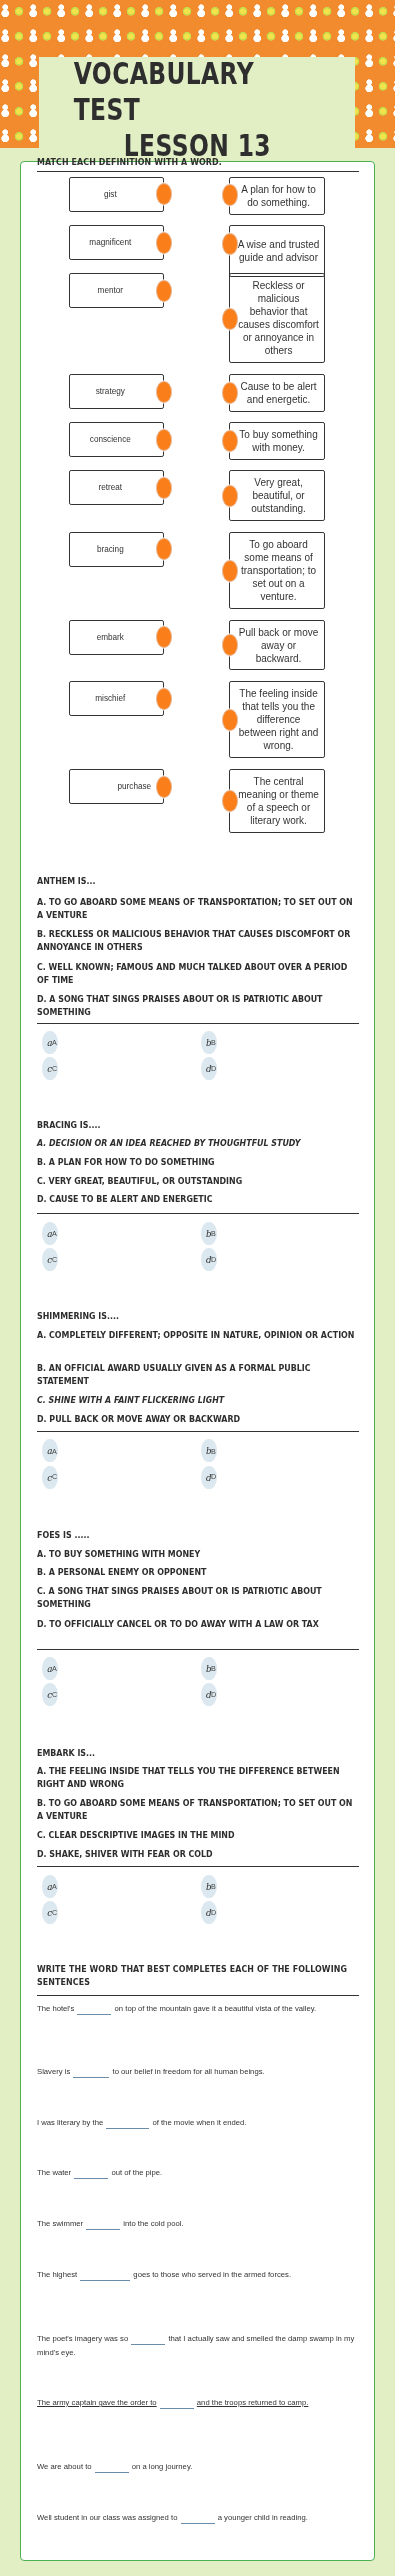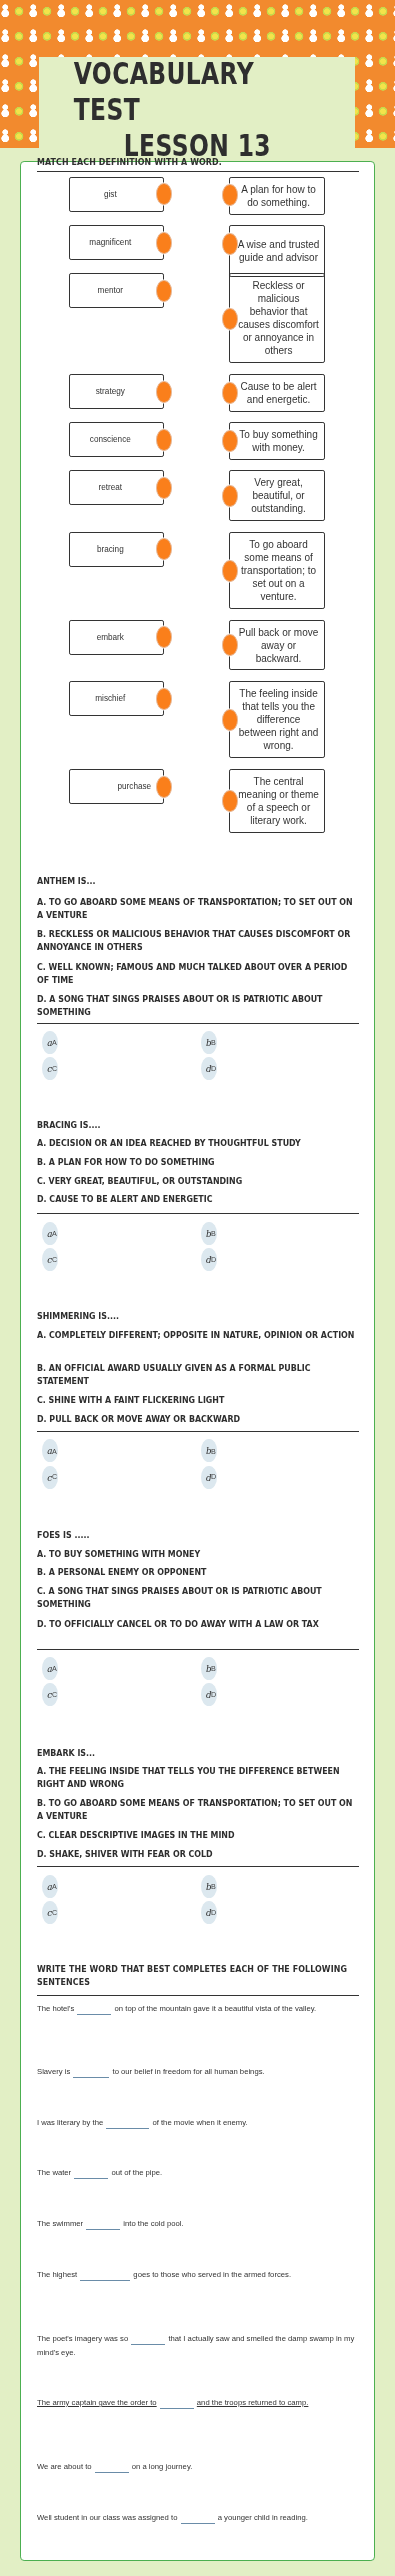"A. DECISION OR AN IDEA" div.hand { font-style: none -> italic }
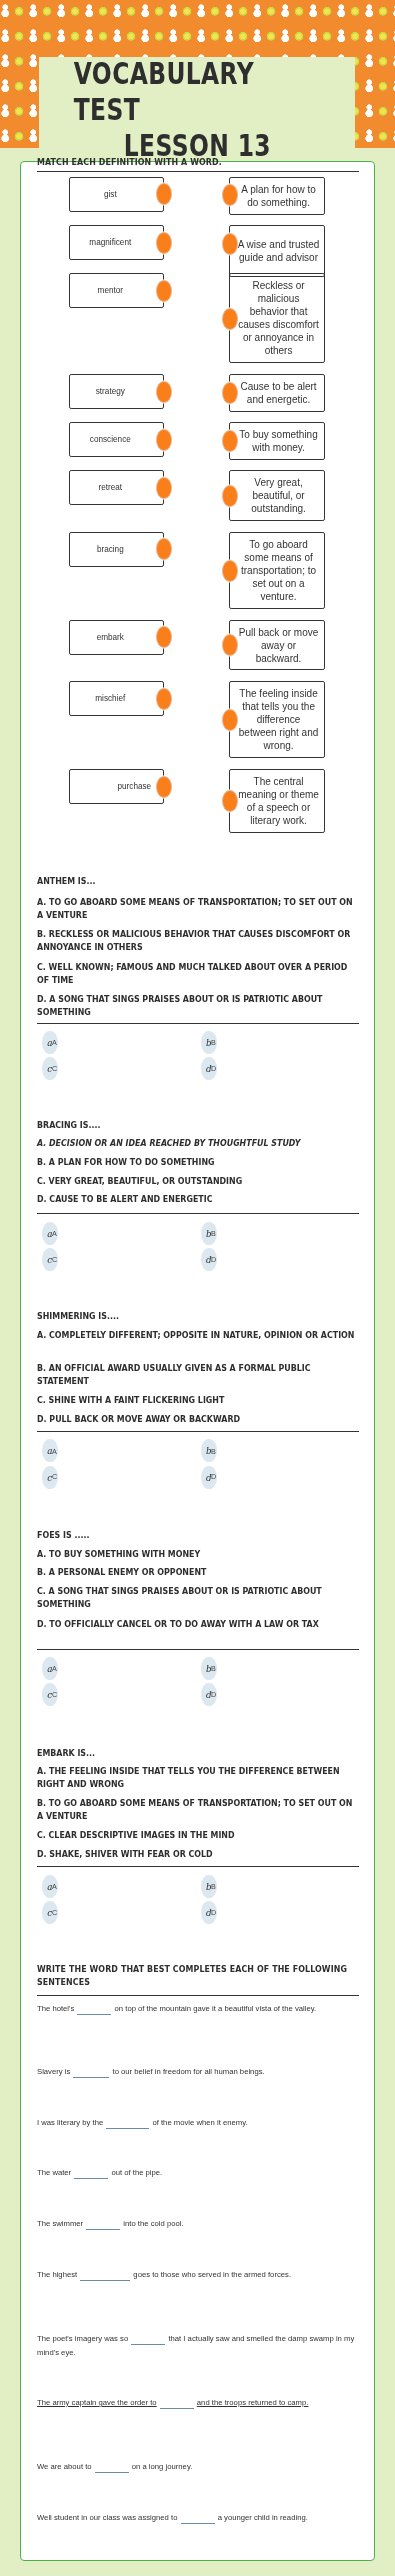"C. SHINE WITH A FAINT" div.hand { font-style: none -> italic }
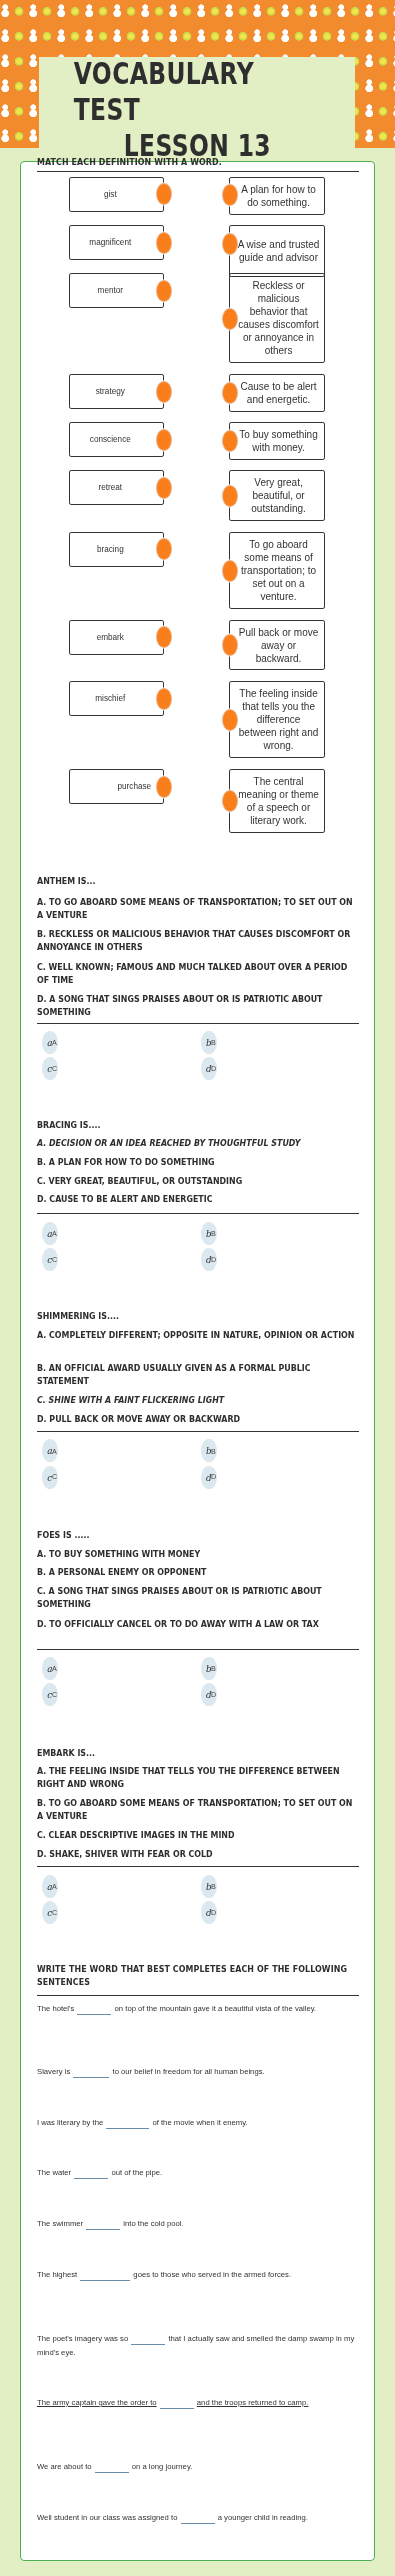"of the movie when it" span { text: enemy -> ended }
